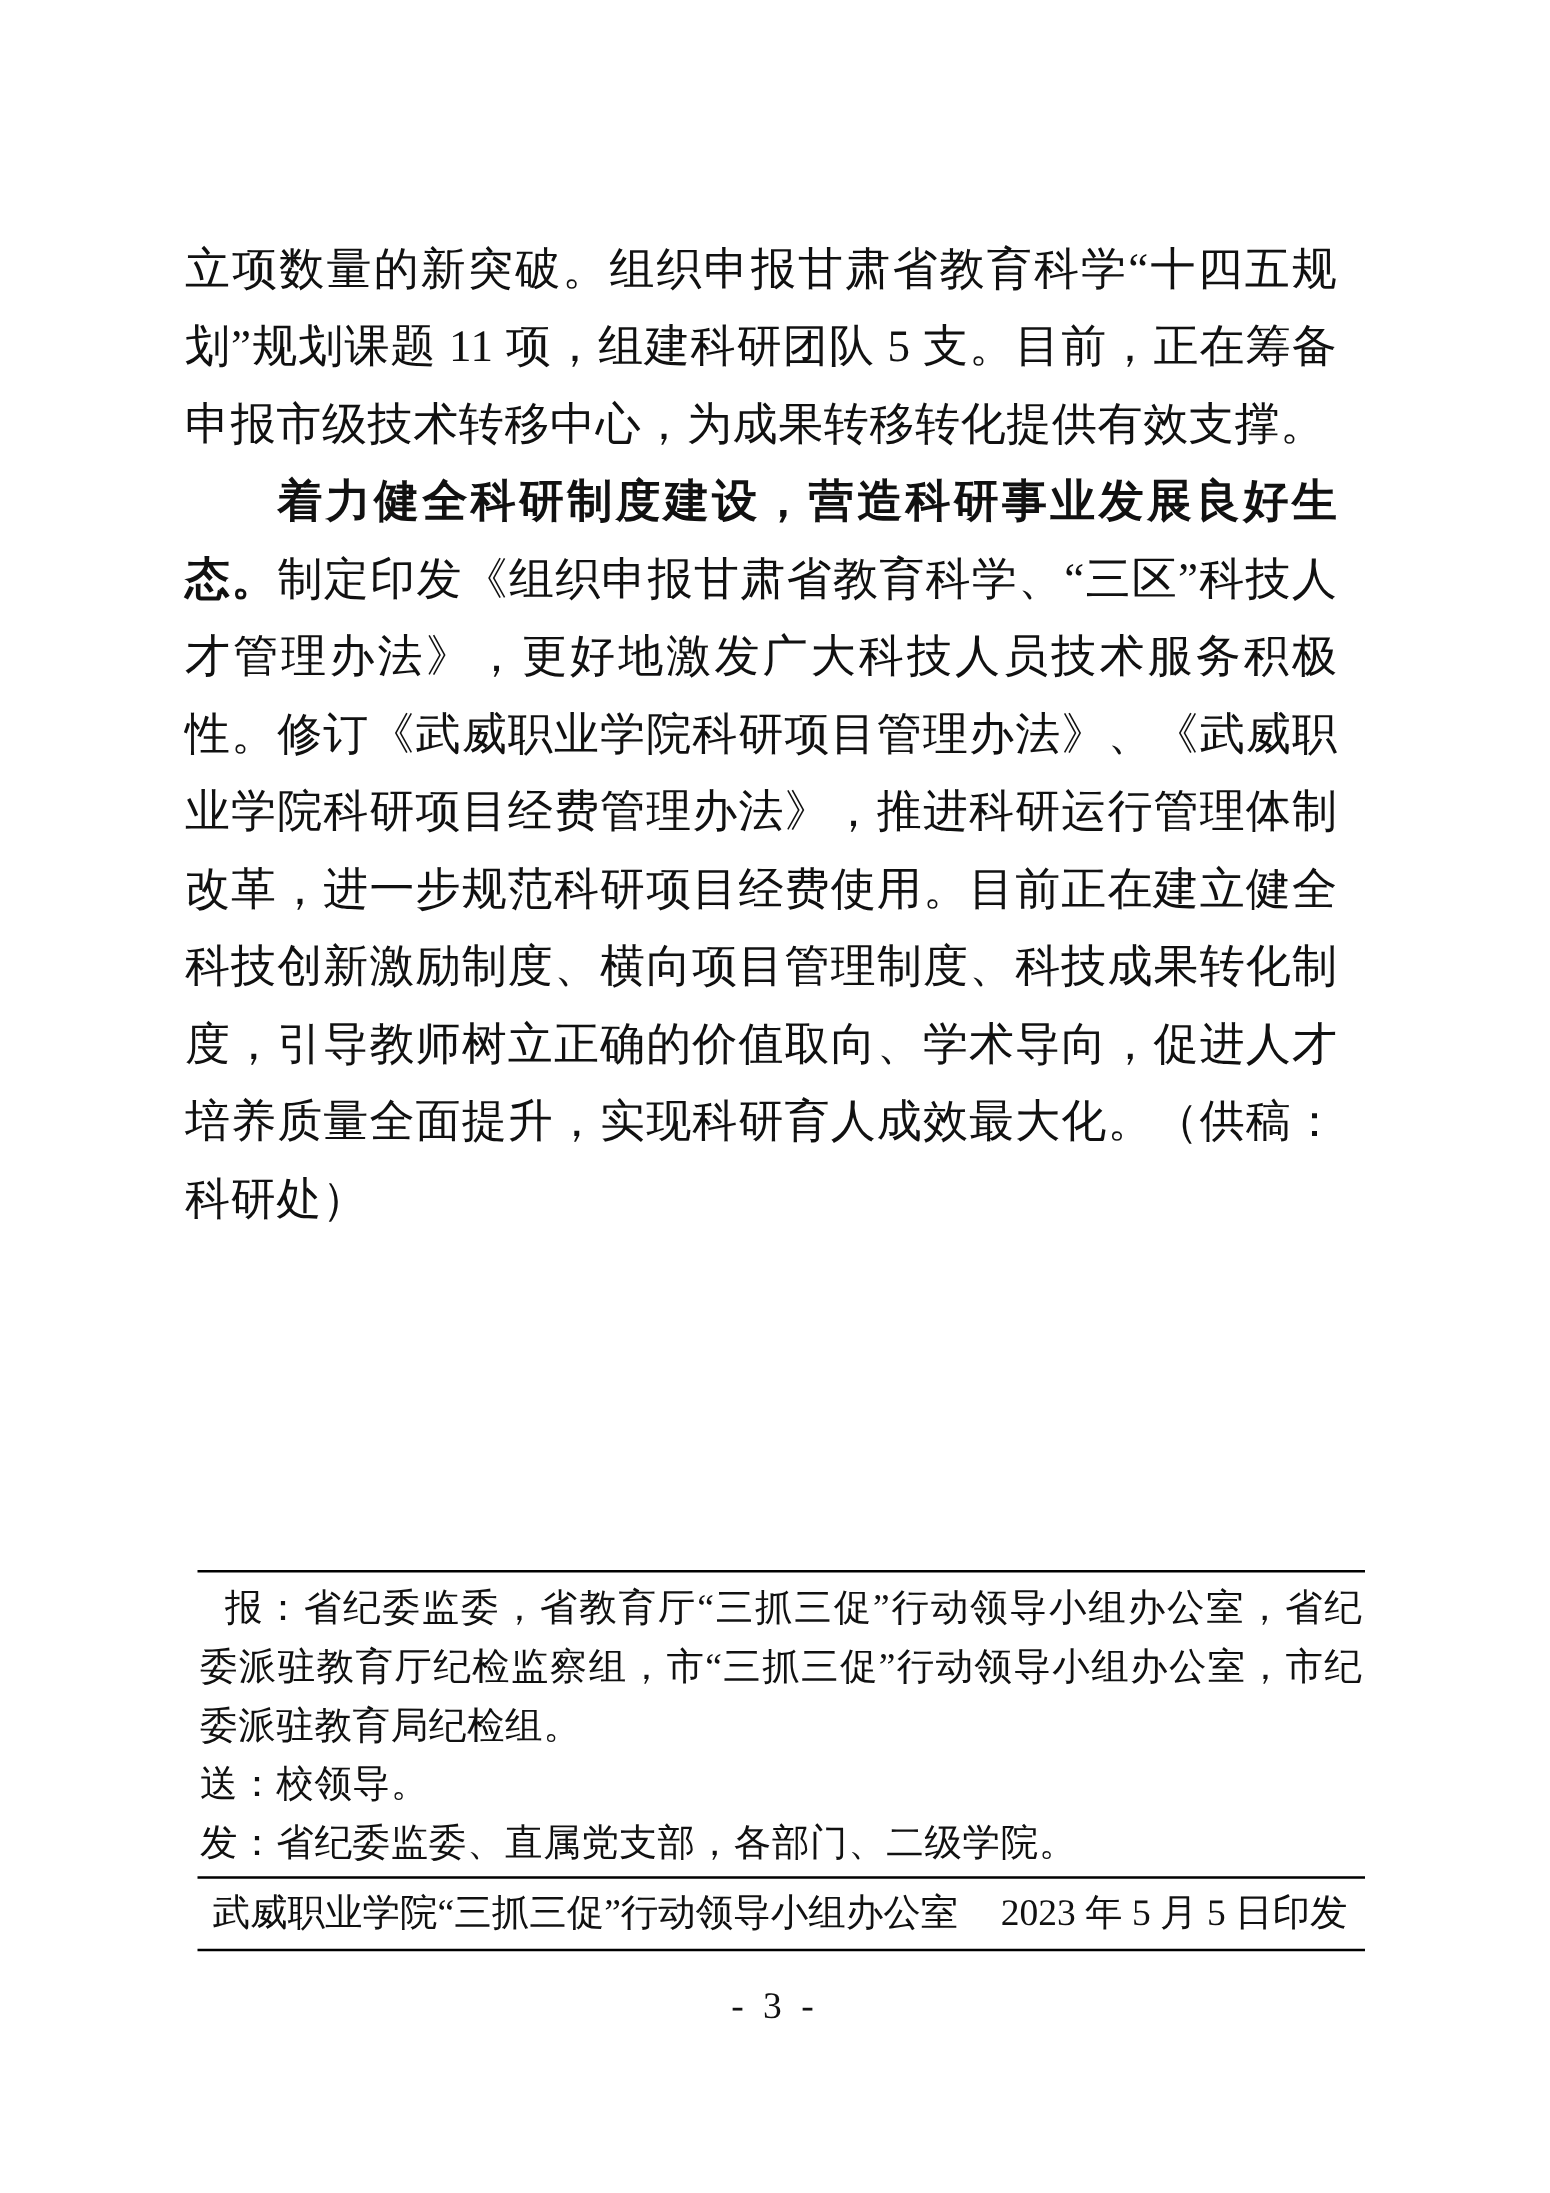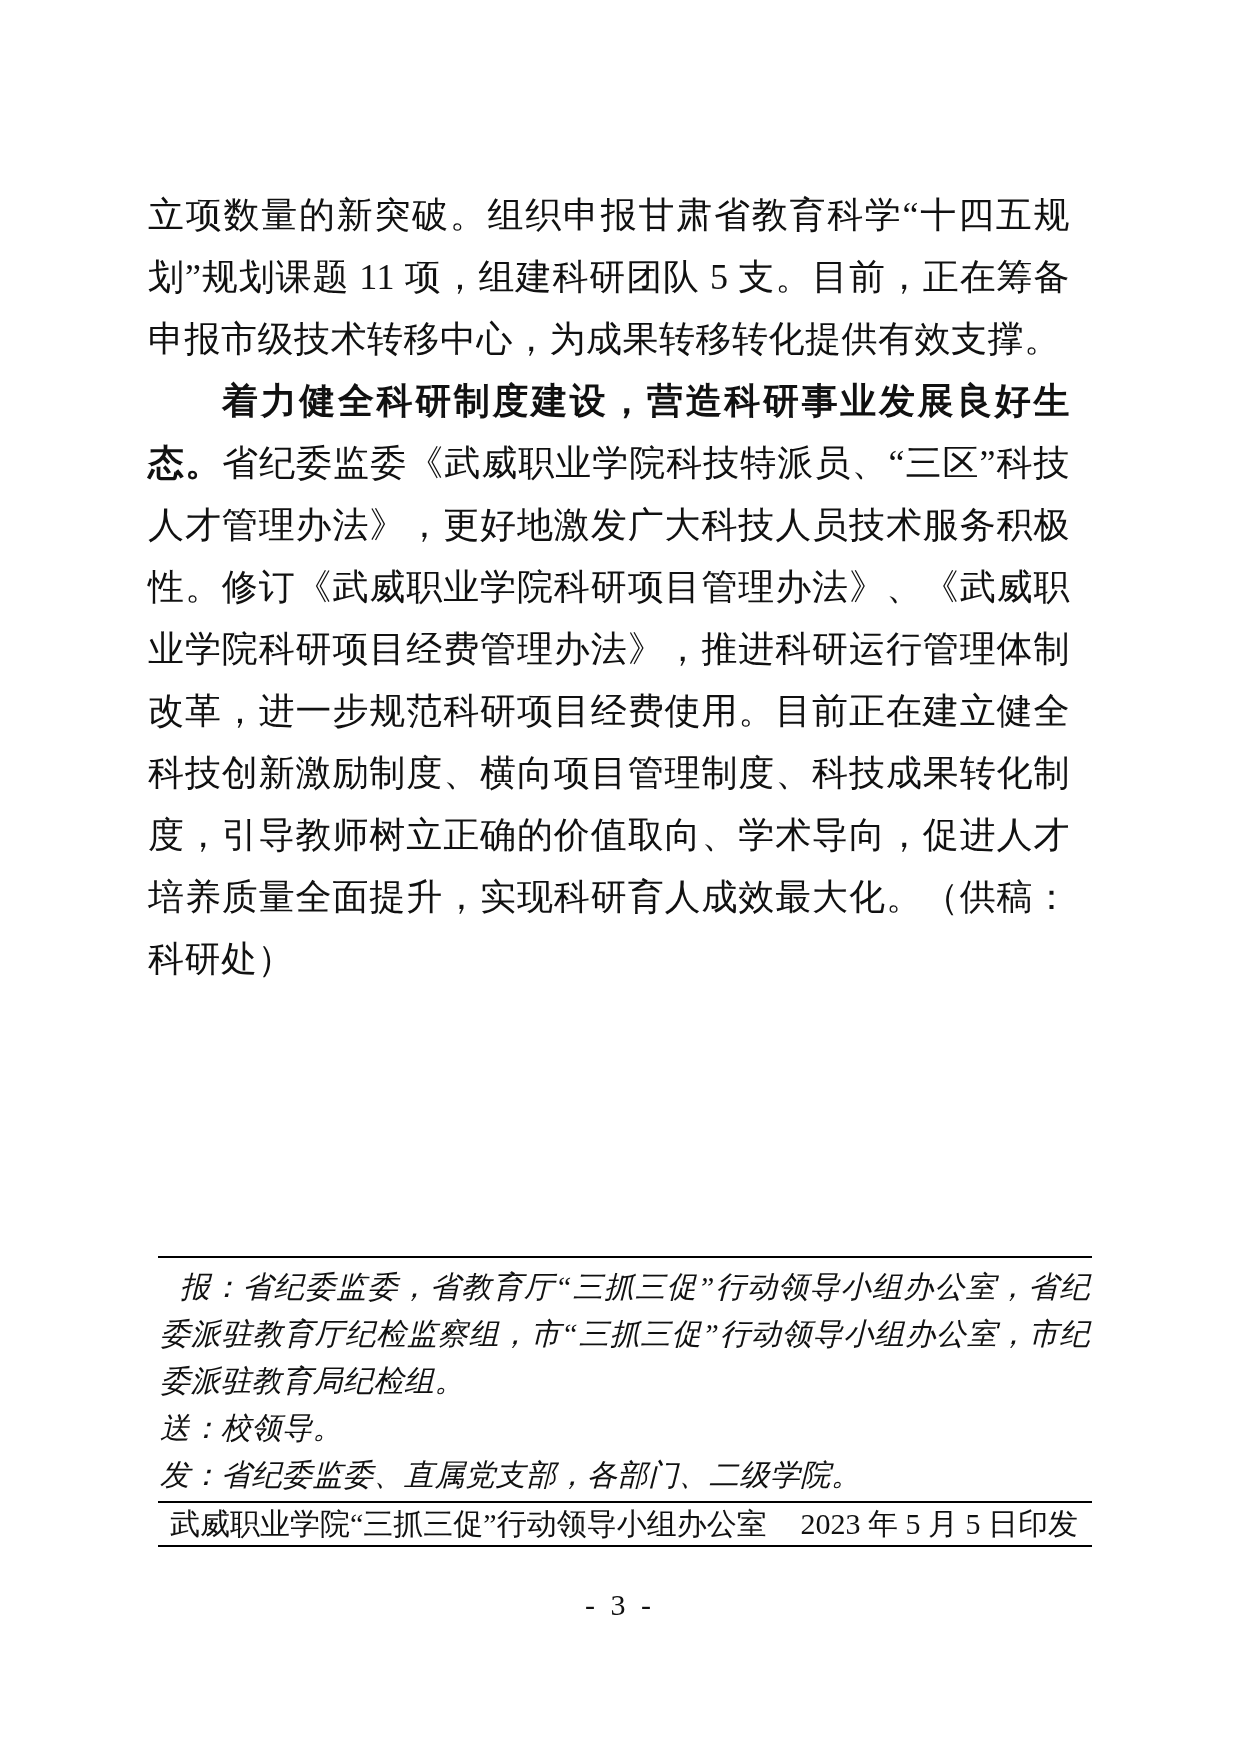"省纪委监委《武威职业学院科技特派员、“三区”科技人才管理办法》，更好地激发广大科" span { text: 省纪委监委《武威职业学院科技特派员 -> 制定印发《组织申报甘肃省教育科学 }
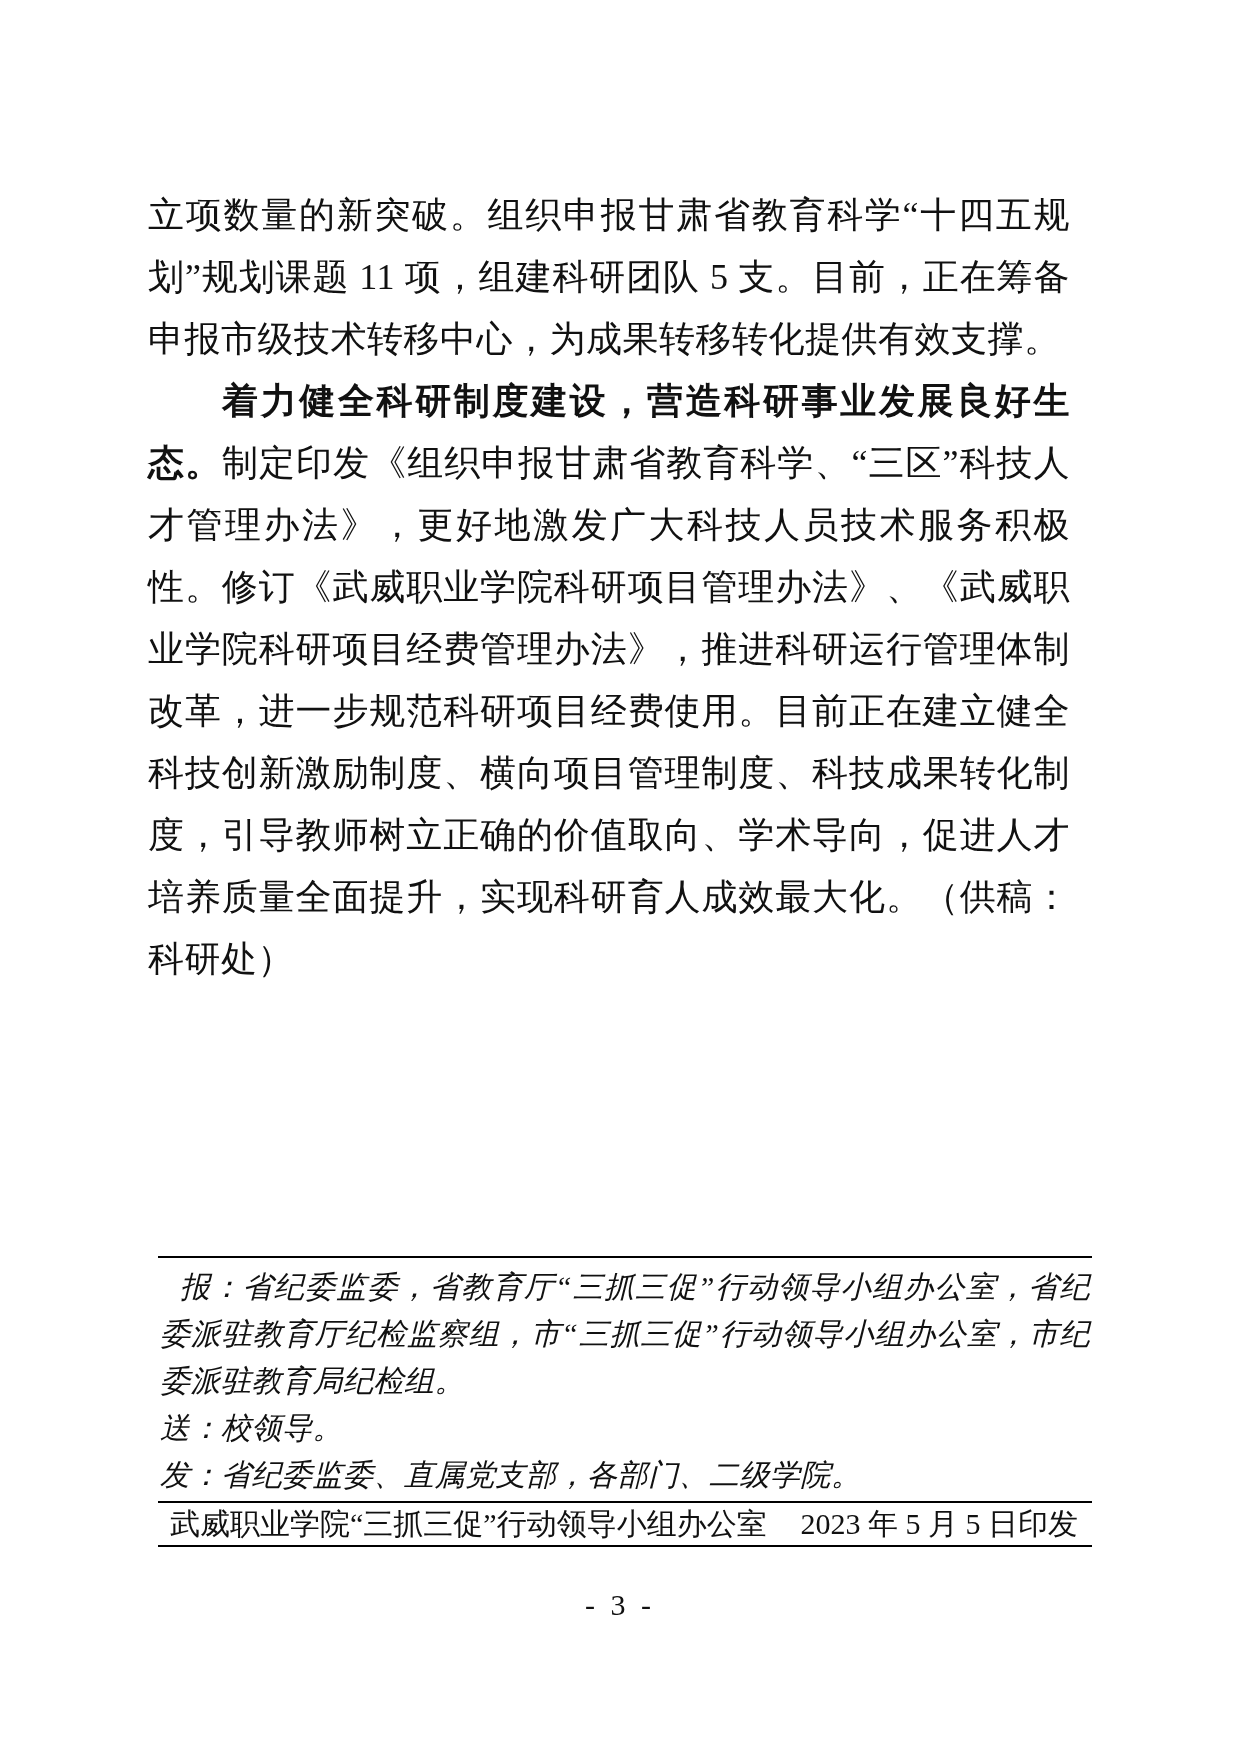"报：省纪委监委，省教育厅“三抓三促”行动领导小组办公室，省纪委派驻教育厅纪检监察" .f-para { font-style: italic -> none }
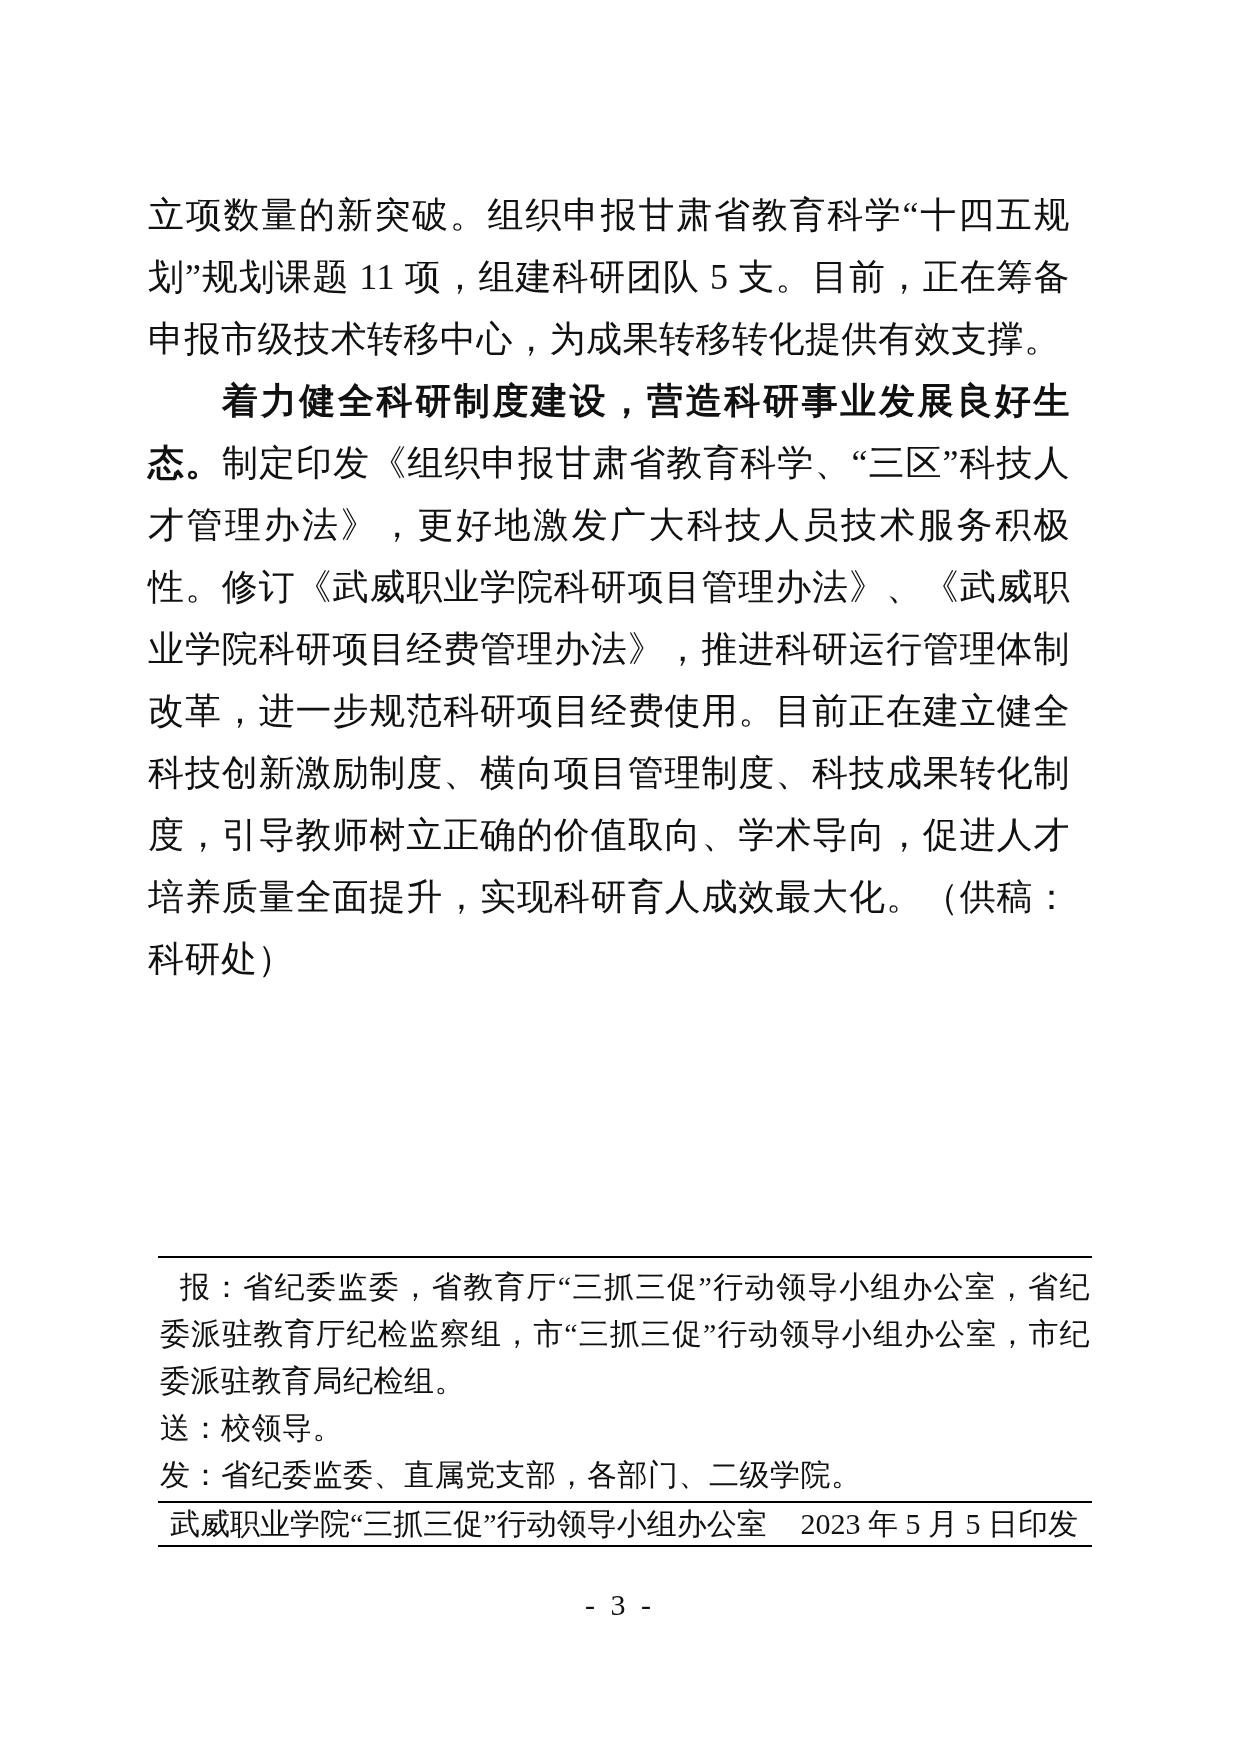"武威职业学院“三抓三促”行动领导小组办公室" .issuer-row { height: 42px -> 56px }
